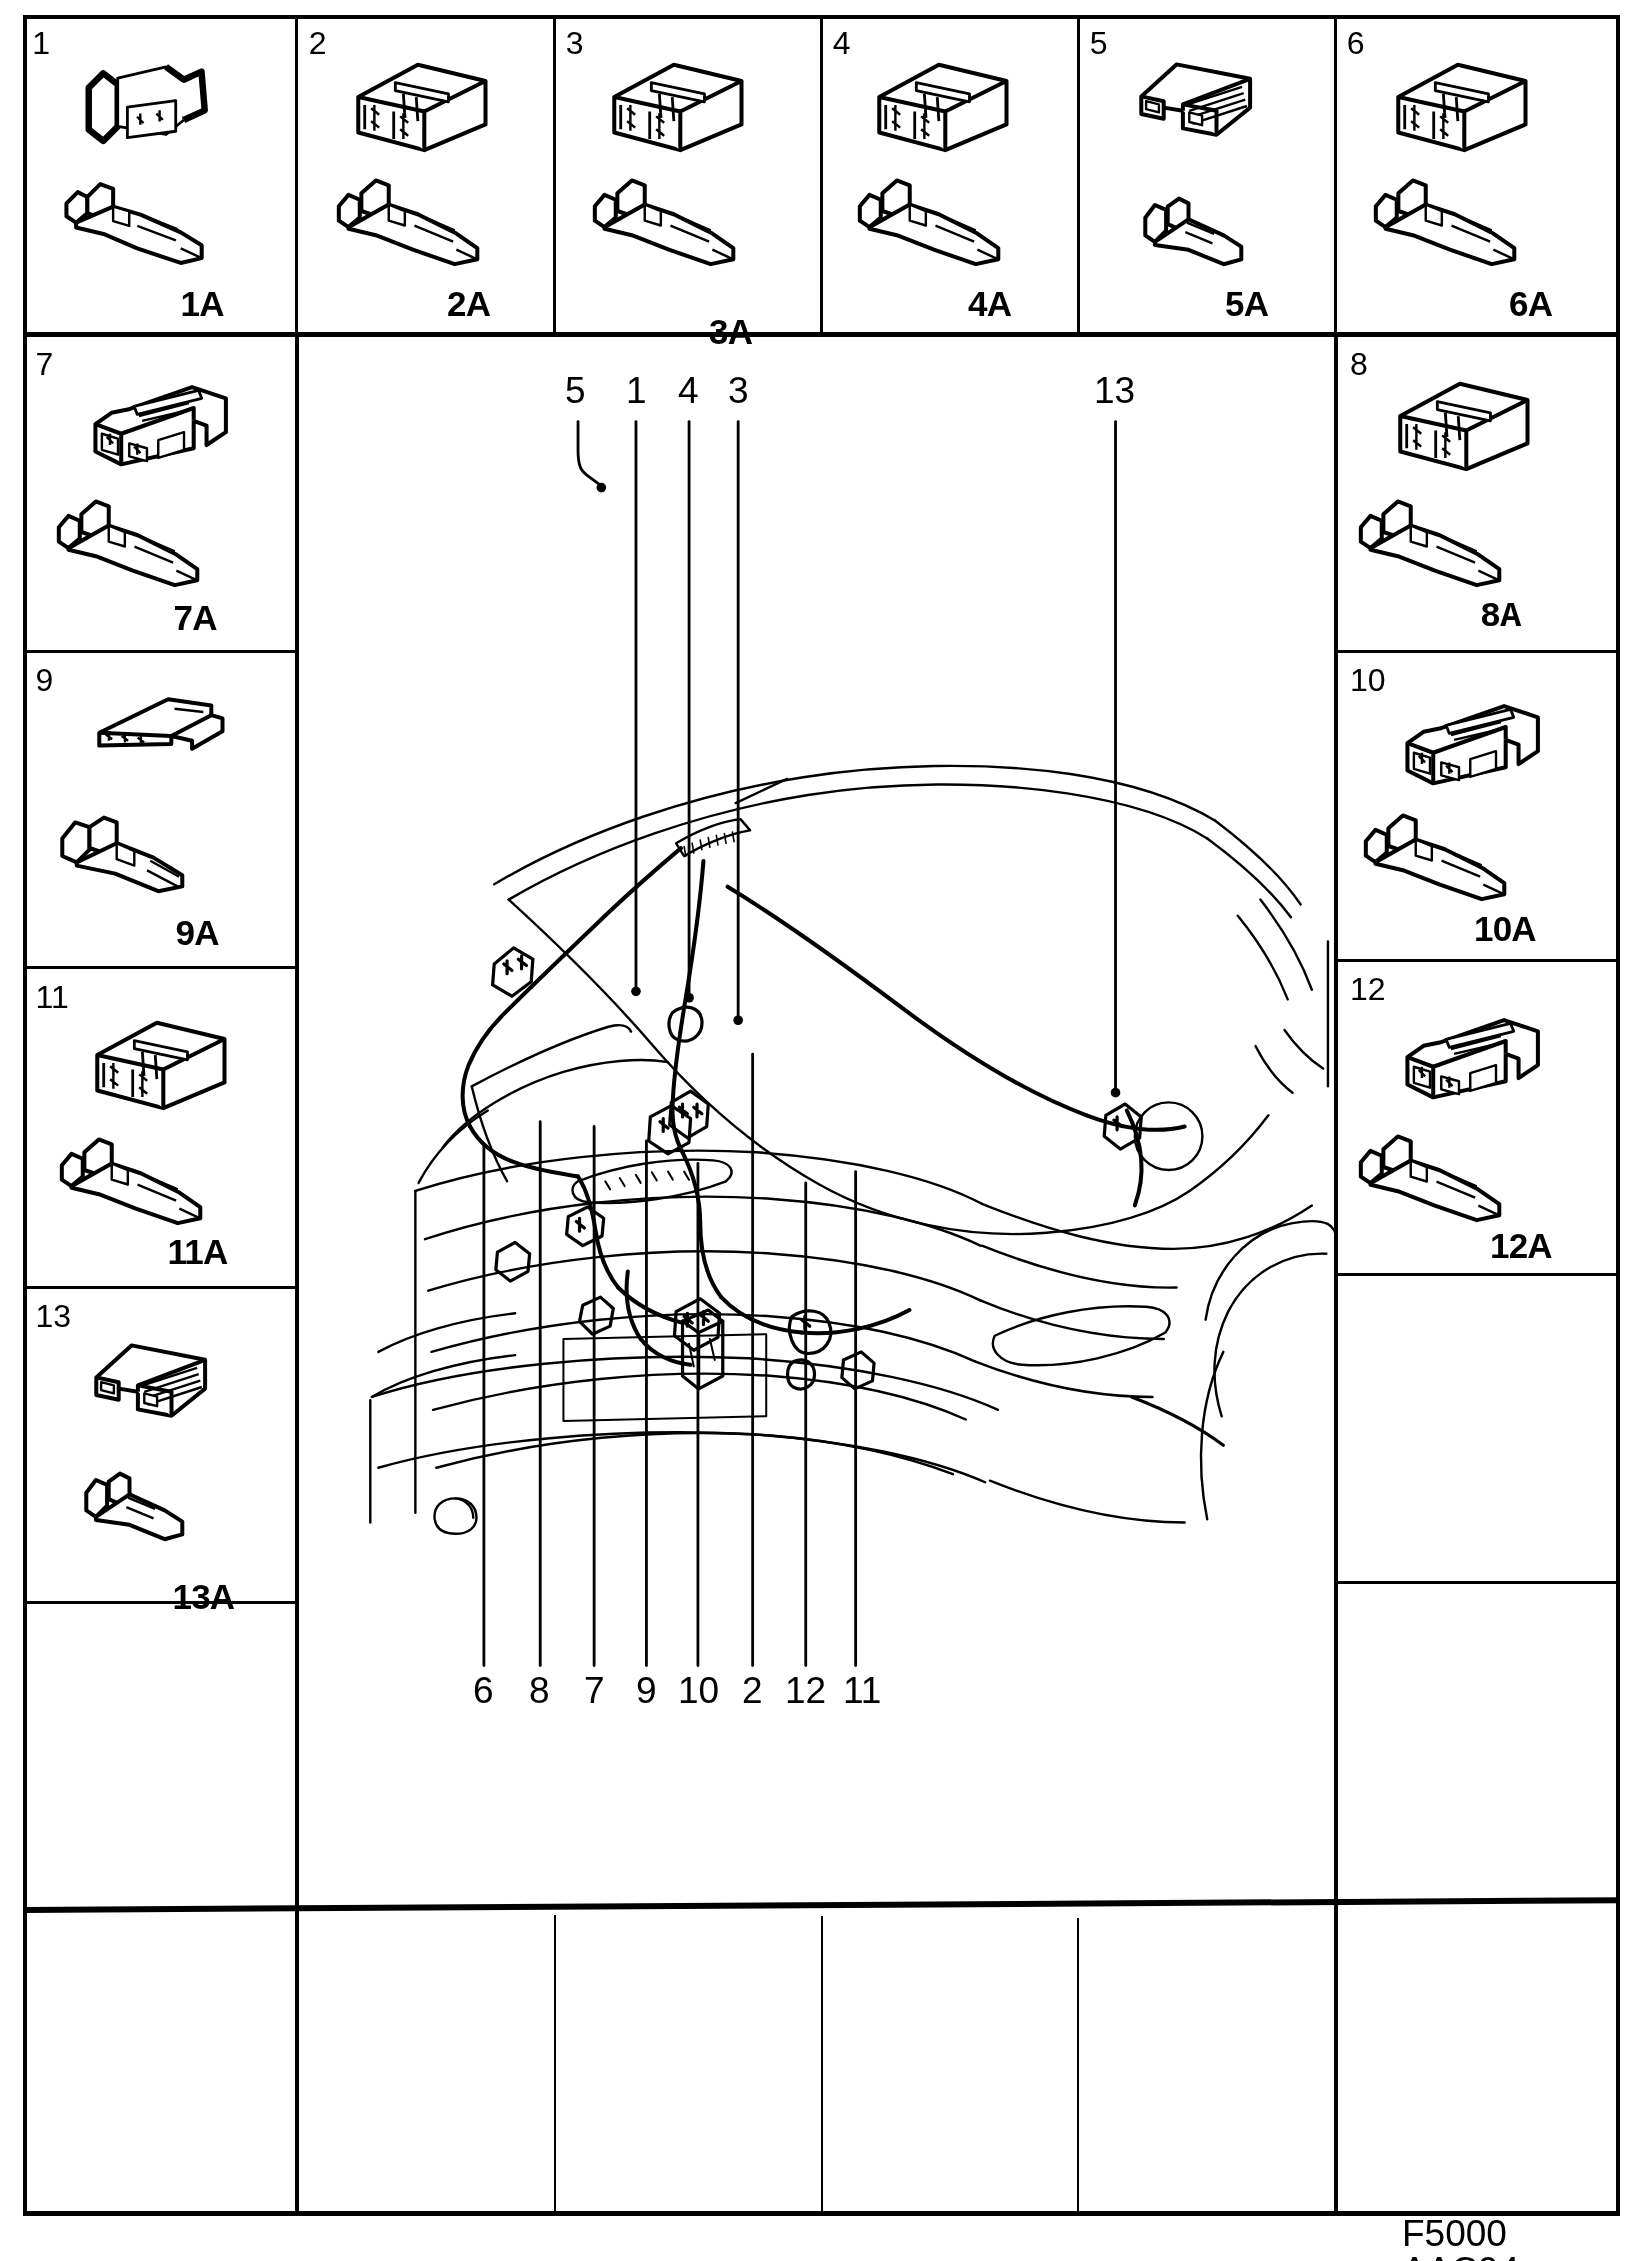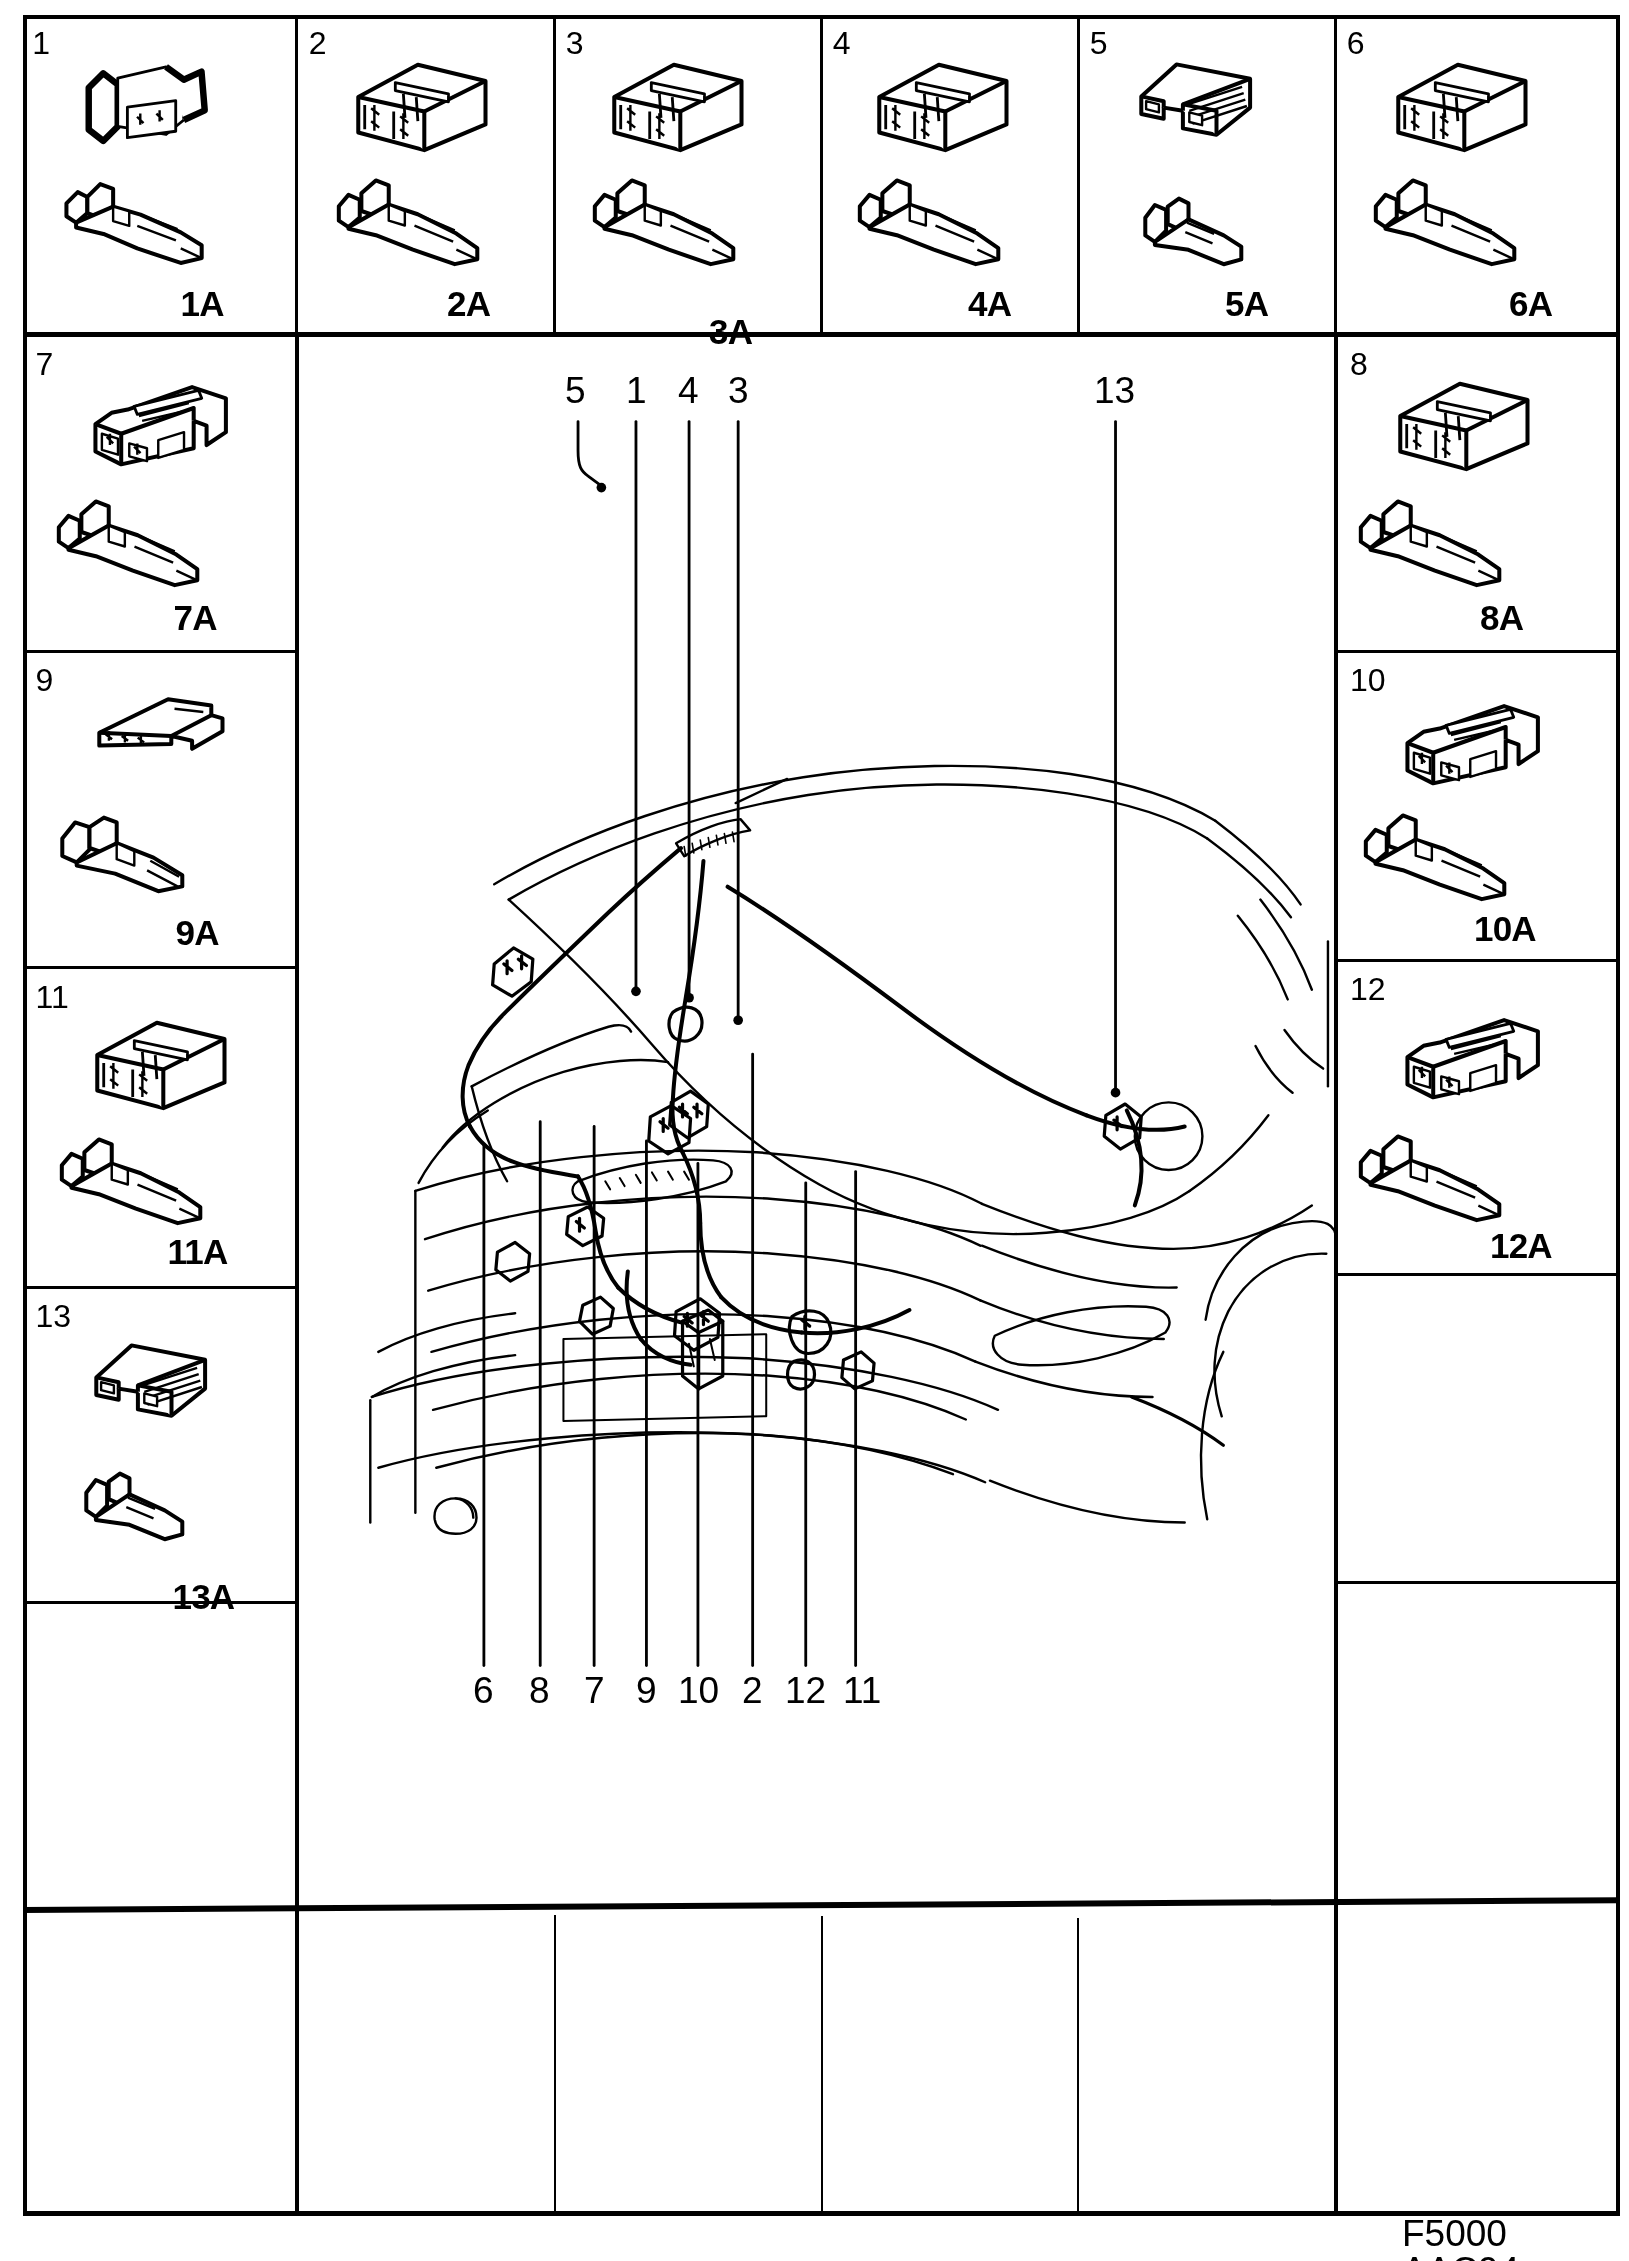"8A" span.cell-sub { font-family: none -> Liberation Mono, monospace }
